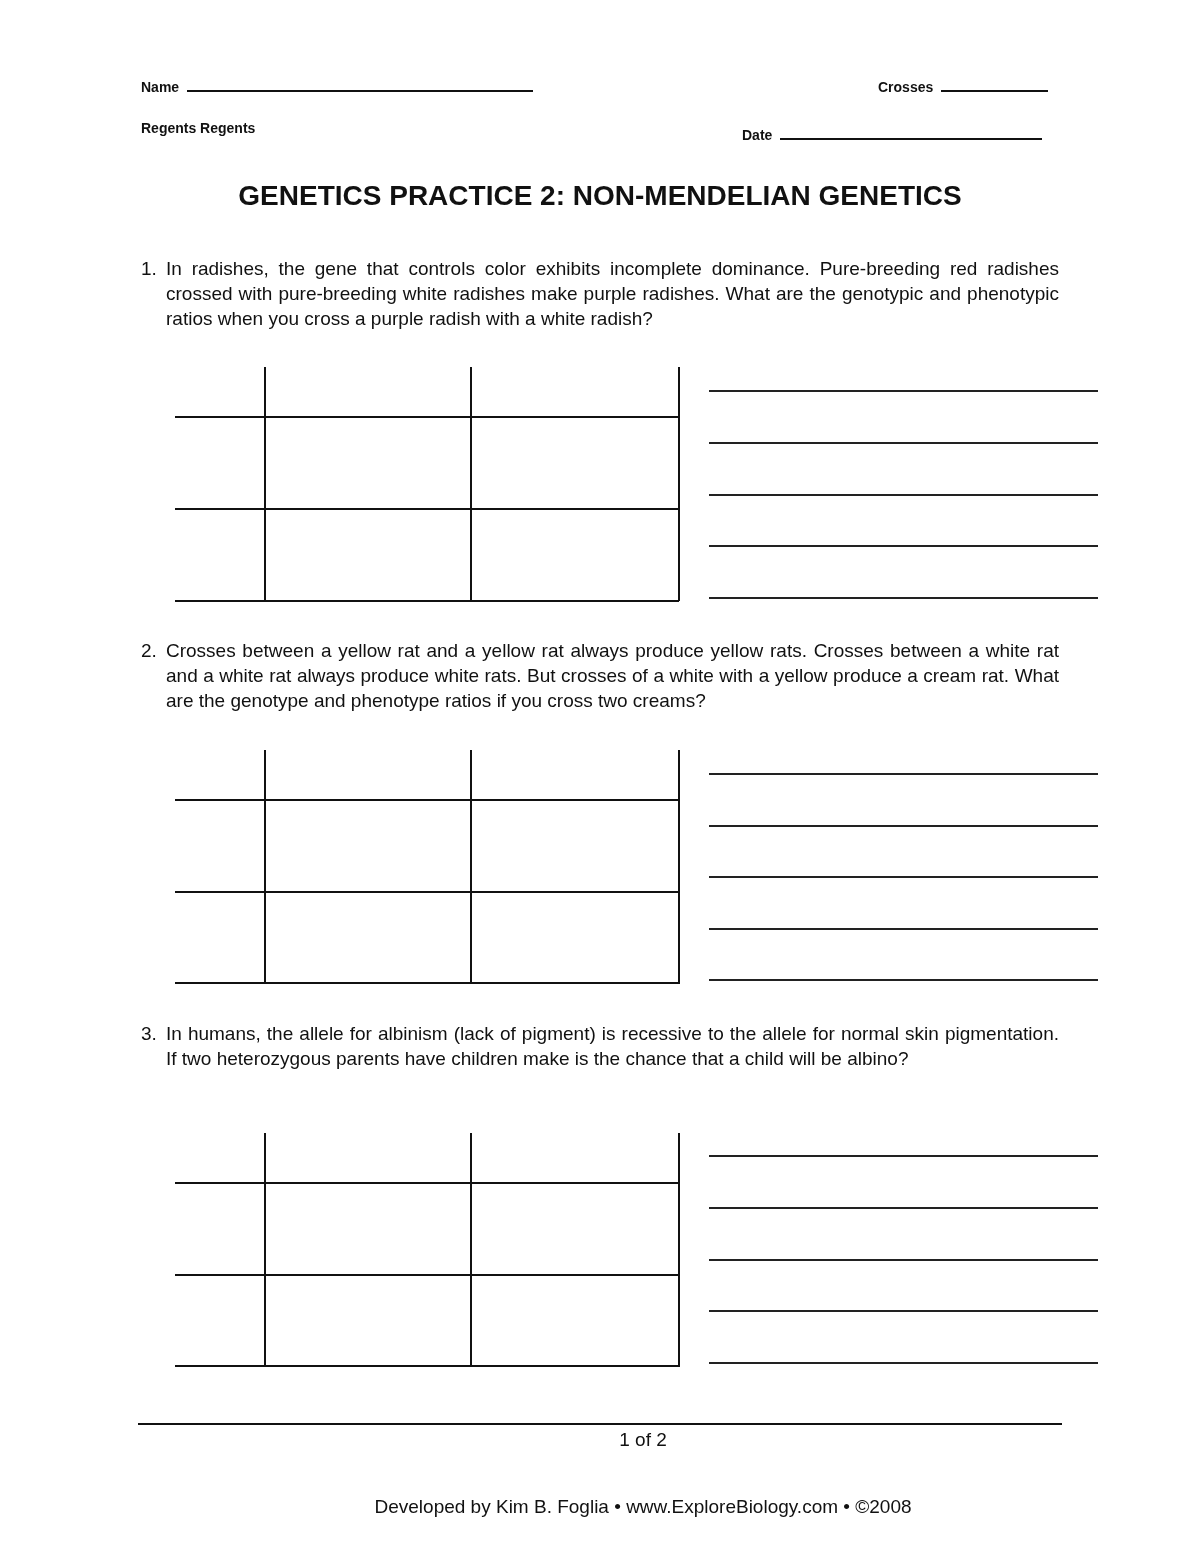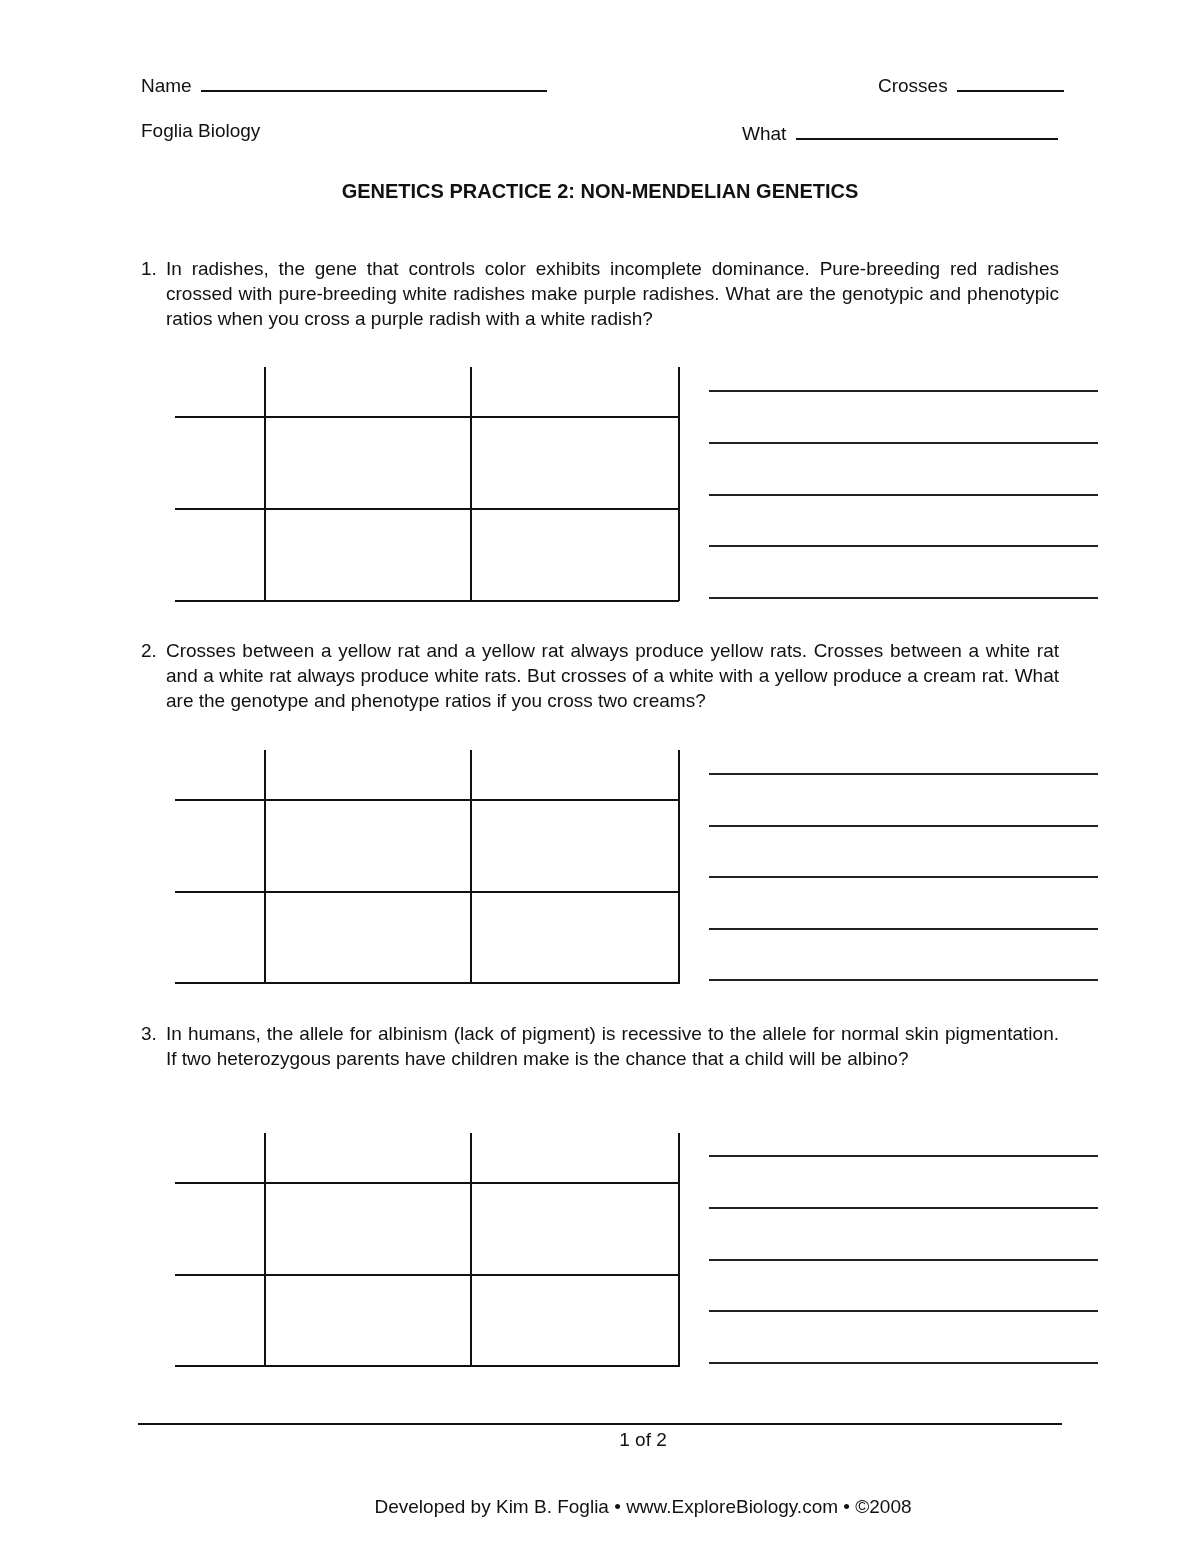"Name" .hdr { font-size: 19px -> 14px; font-weight: normal -> bold }
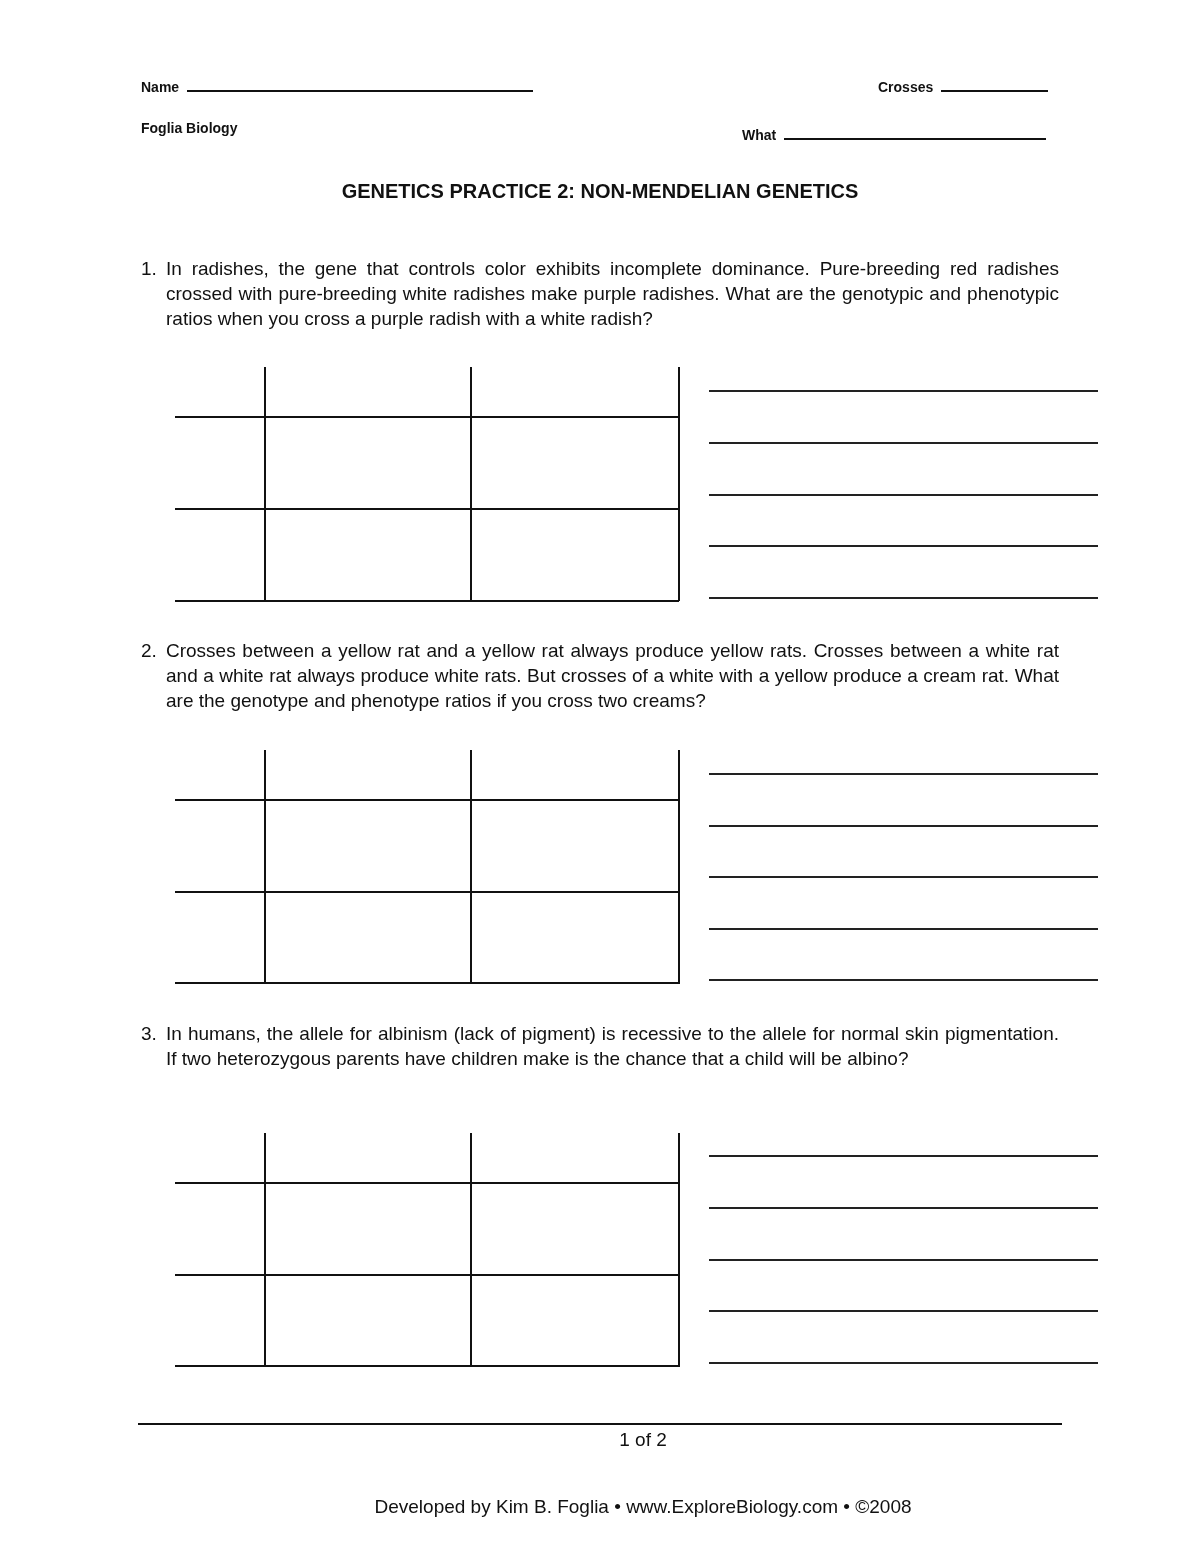"Foglia Biology" div.abs { text: Foglia Biology -> Regents Regents }
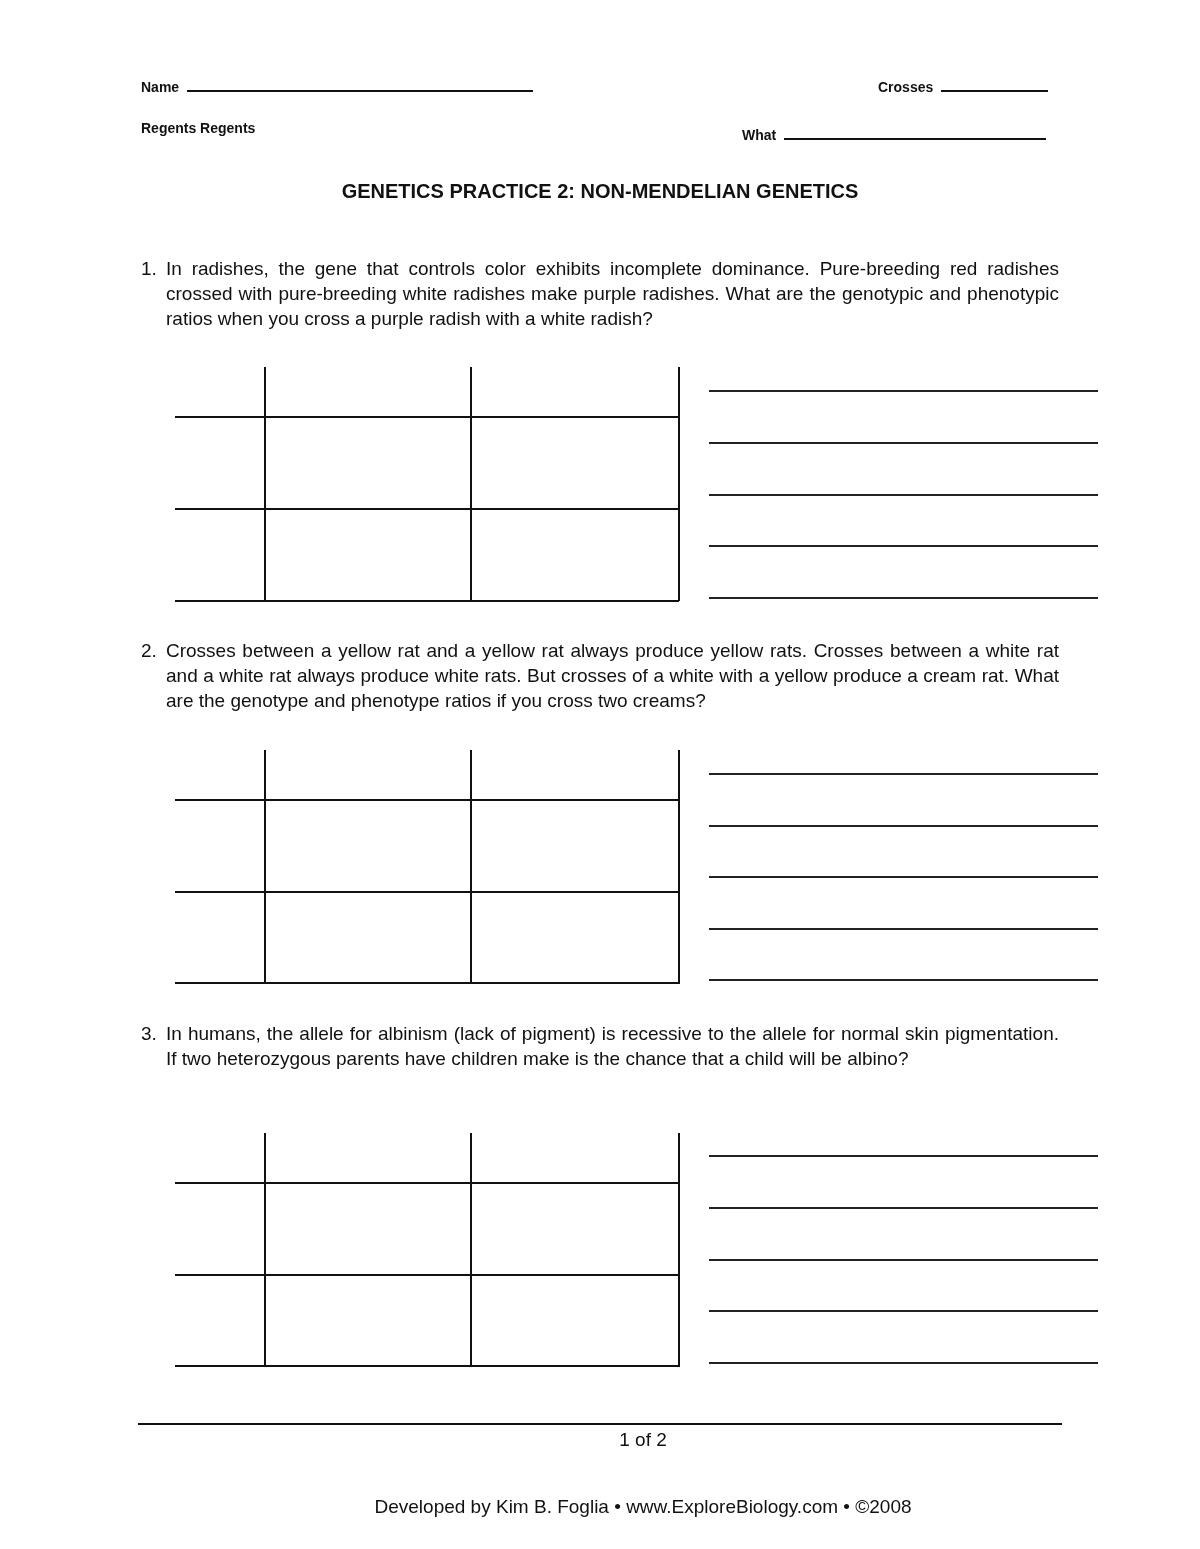"What" span { text: What -> Date }
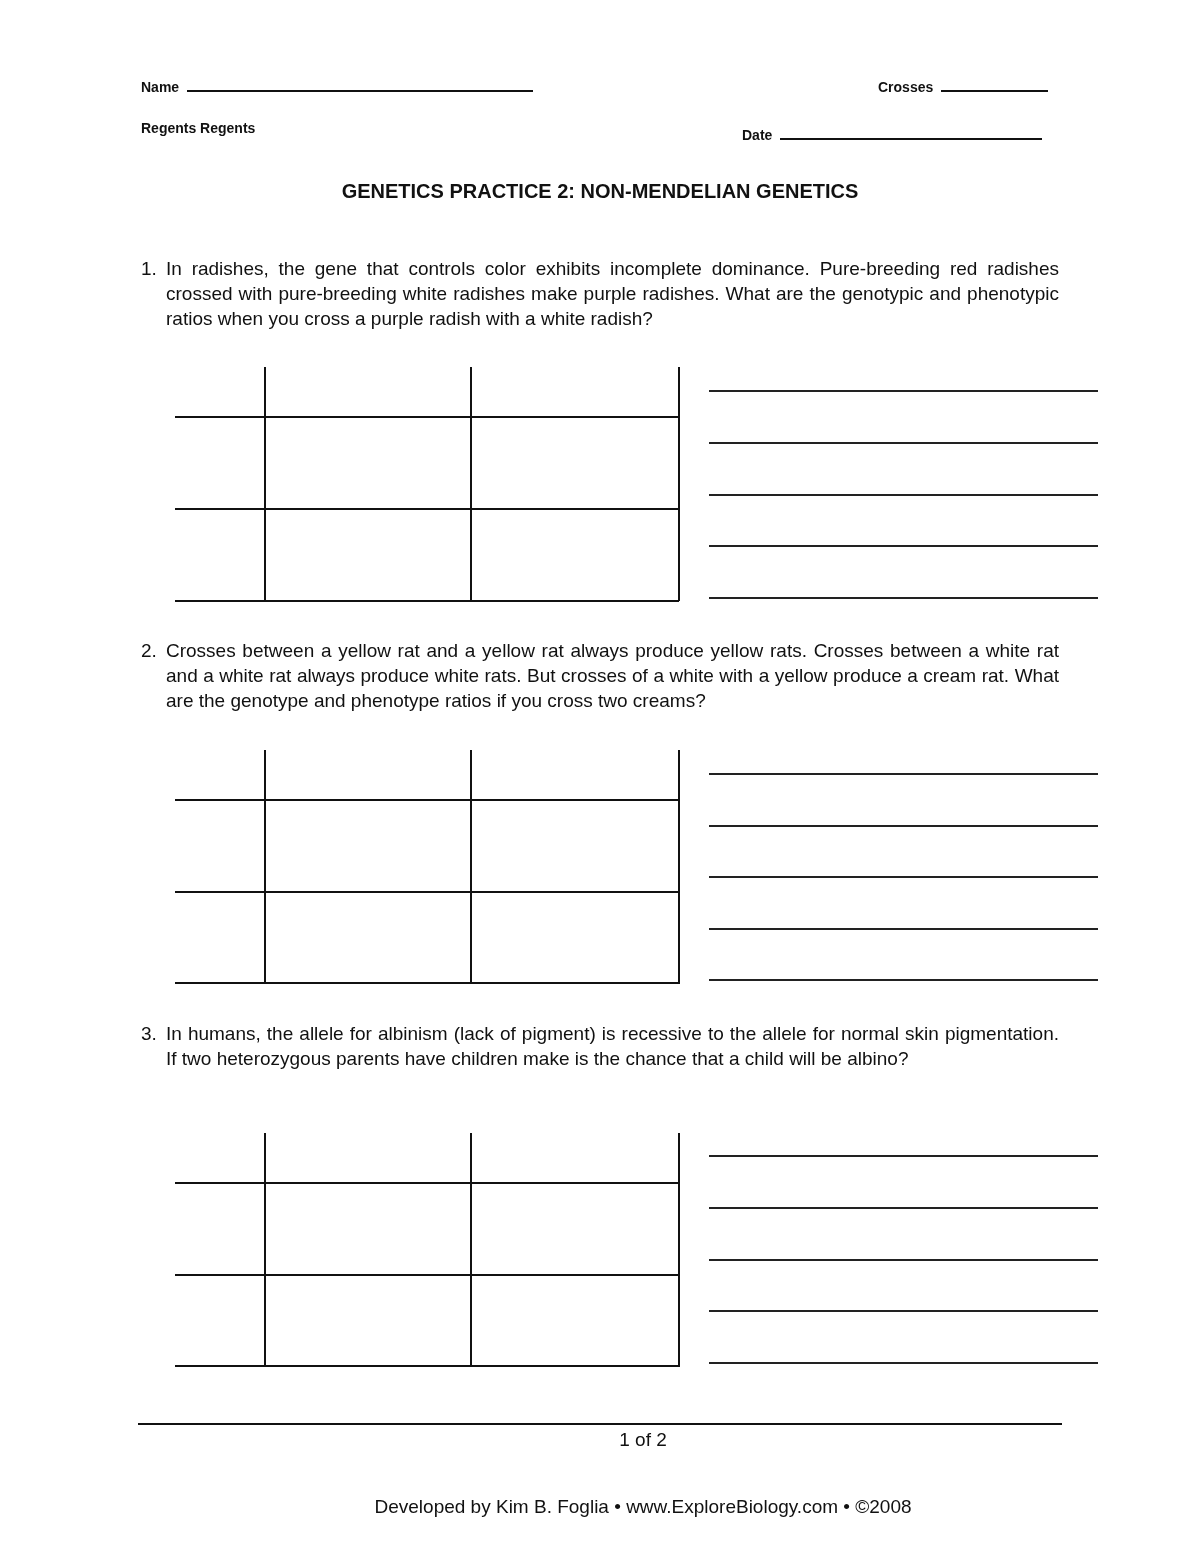"GENETICS PRACTICE 2: NON-MENDELIAN" .title { font-size: 20px -> 28px }
